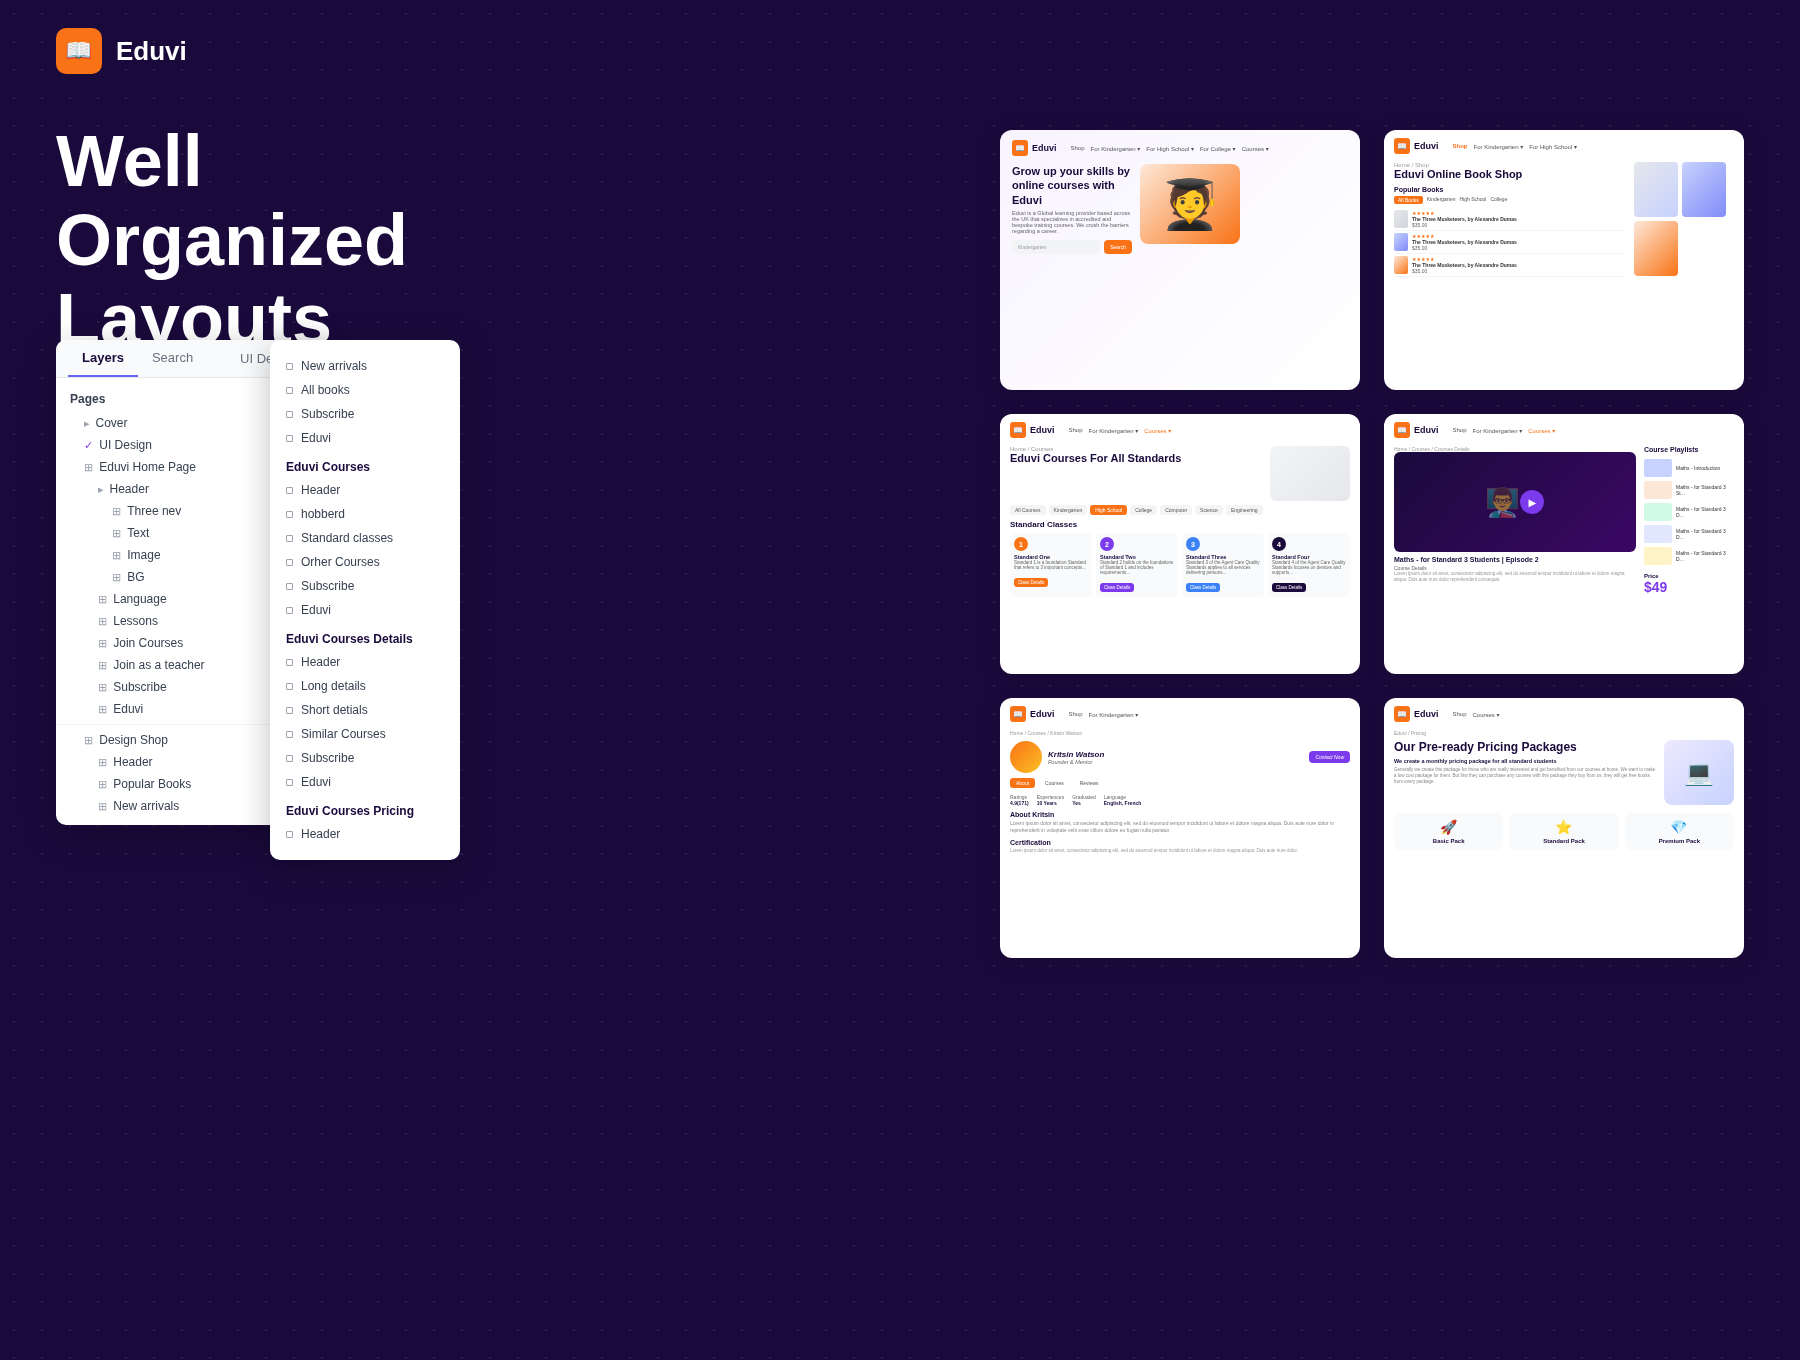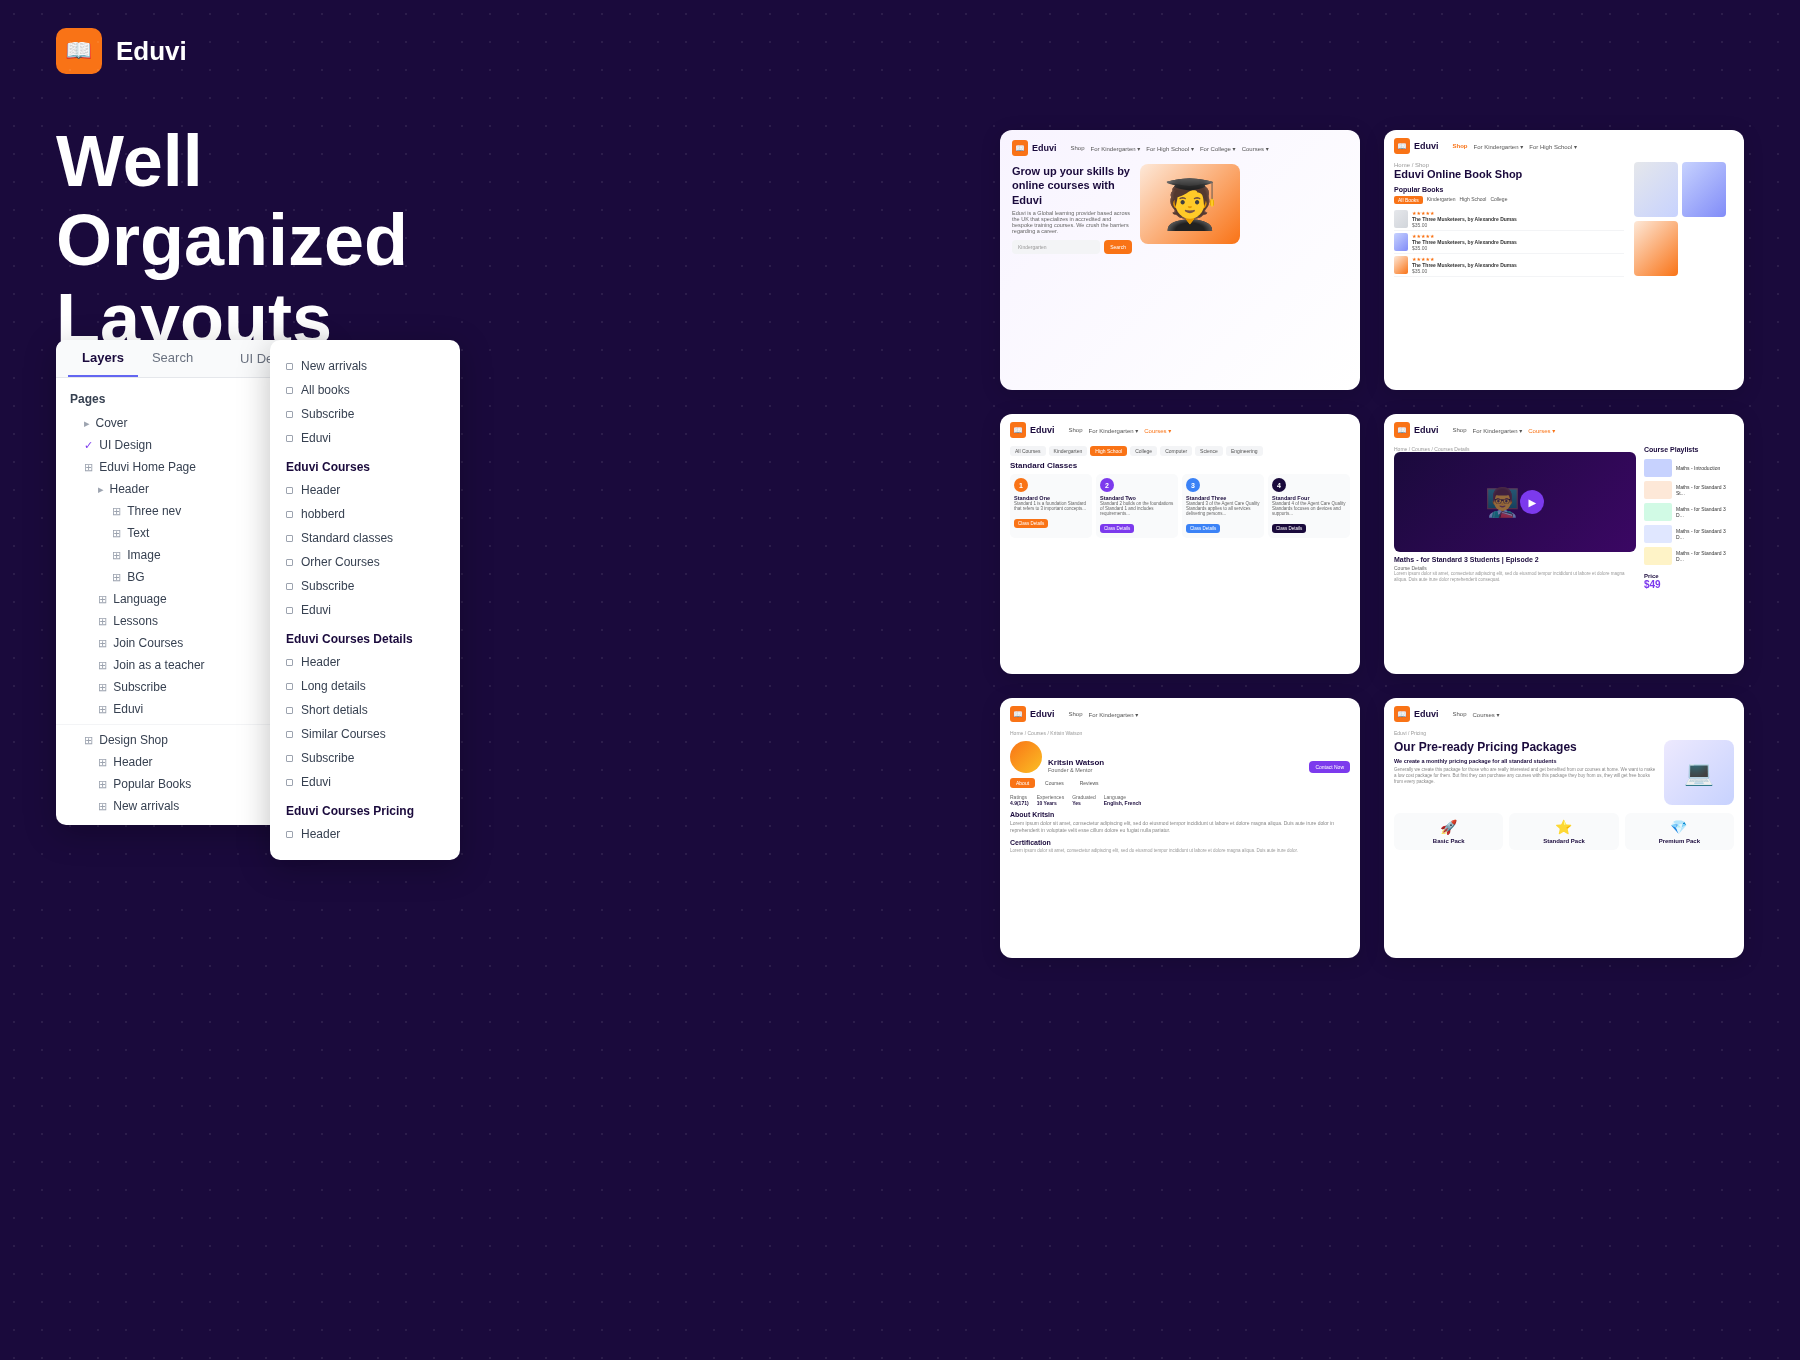"Eduvi Courses For All Standards" div { html: none -> <div> <div> <div>Home / Courses</div> <div>Eduvi Courses For All Standards</div> </div> <div></div> </div> }
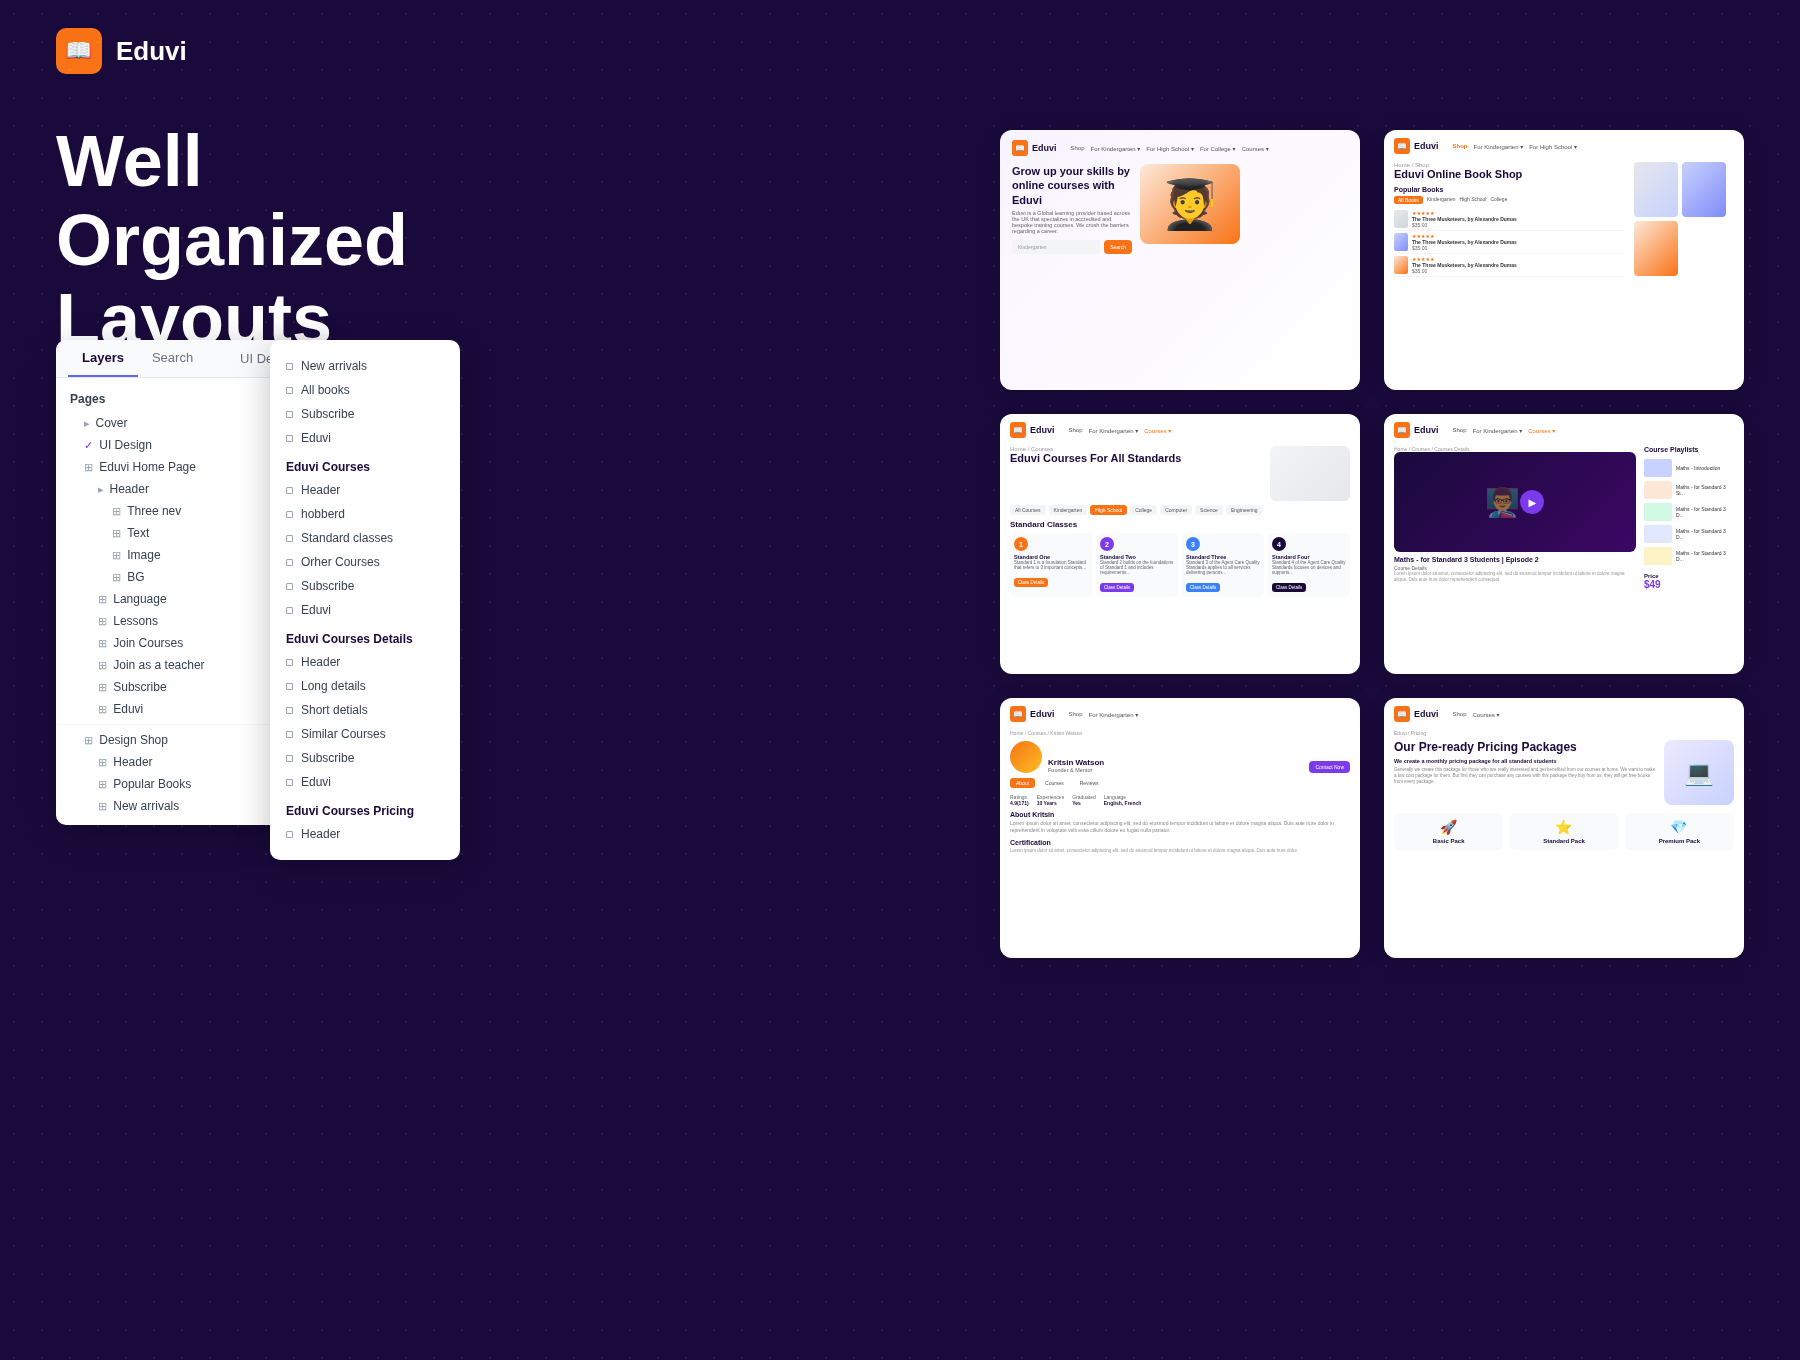"$49" div { font-size: 10px -> 14px }
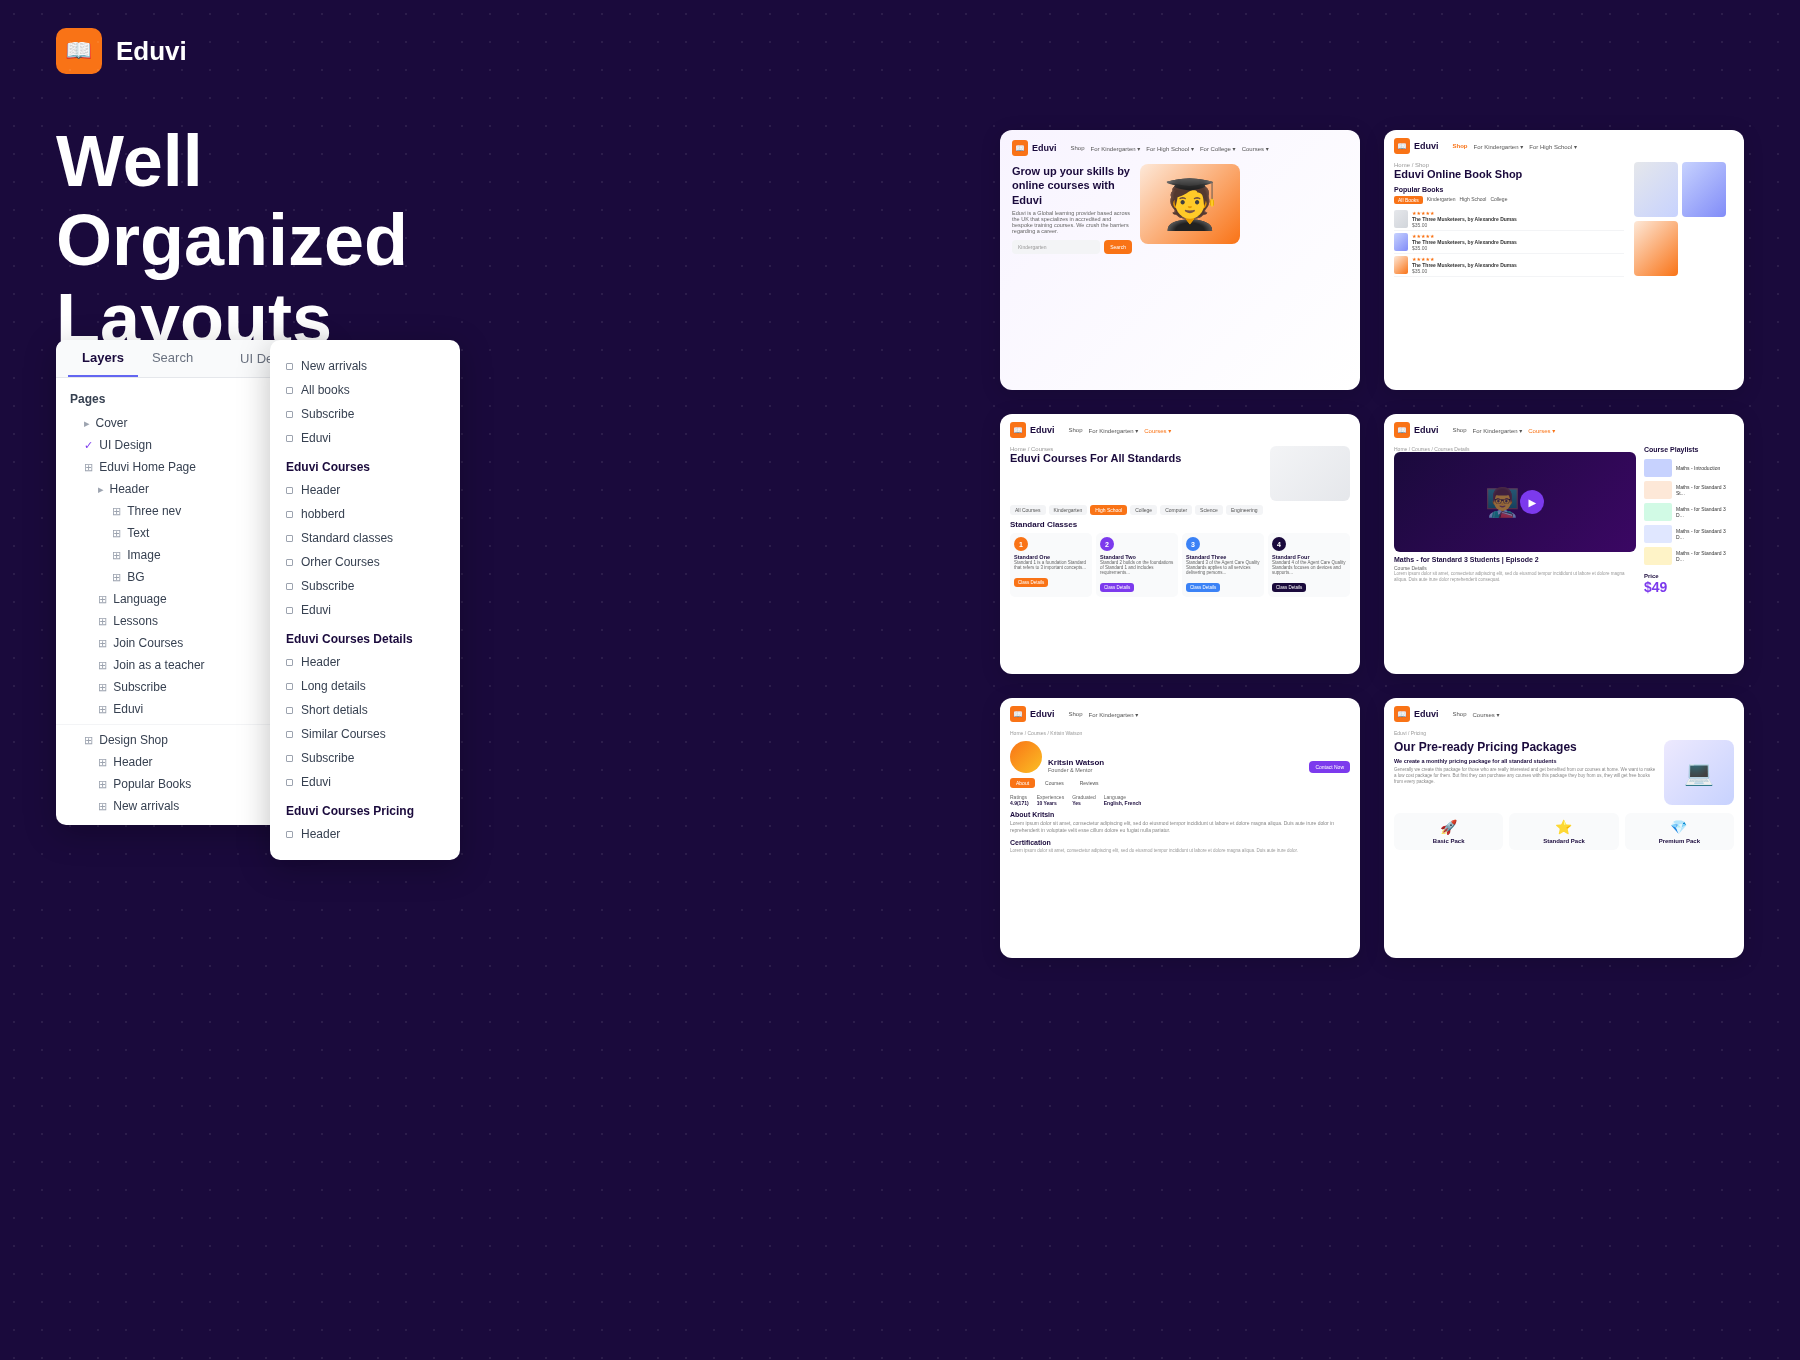"Kritsin Watson" .profile-header { align-items: flex-end -> center; font-style: none -> italic }
